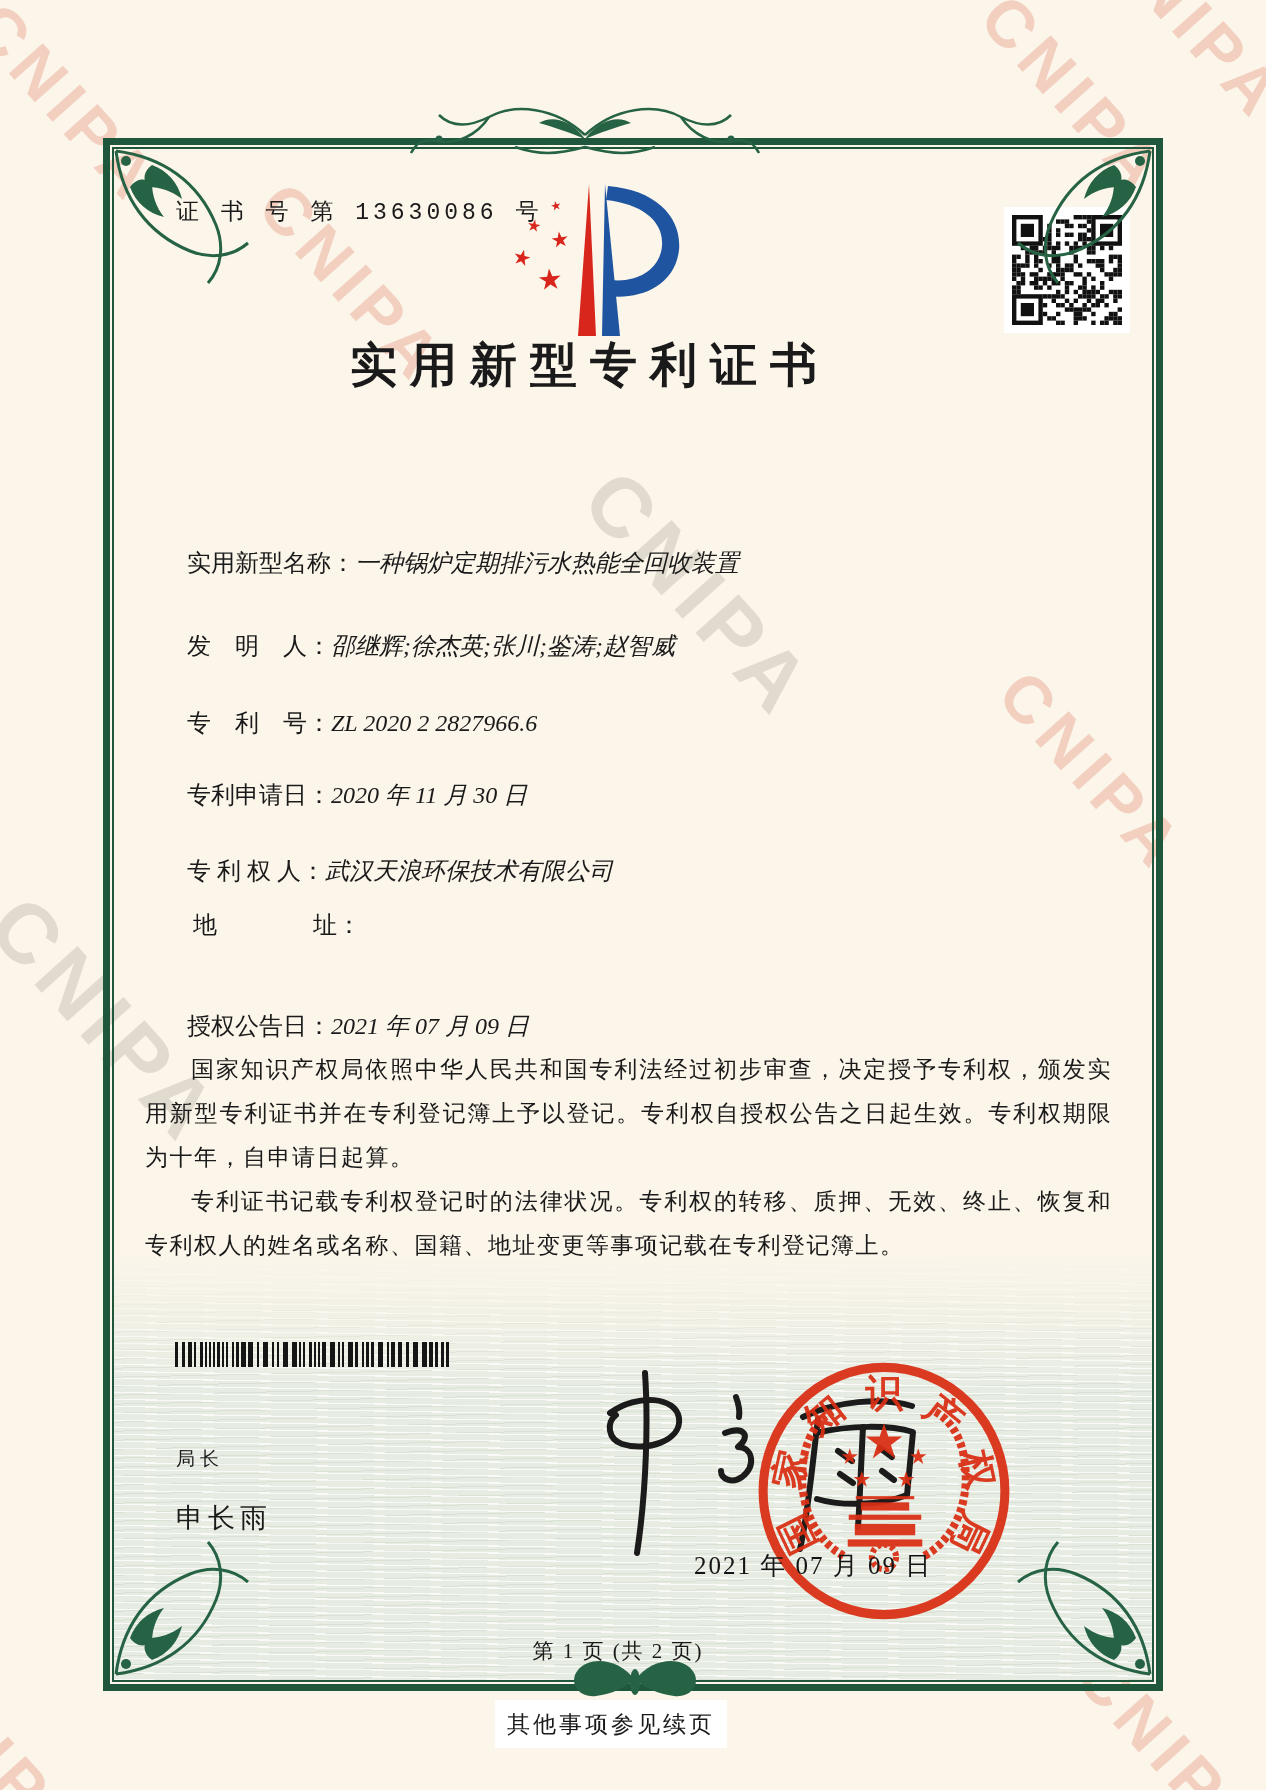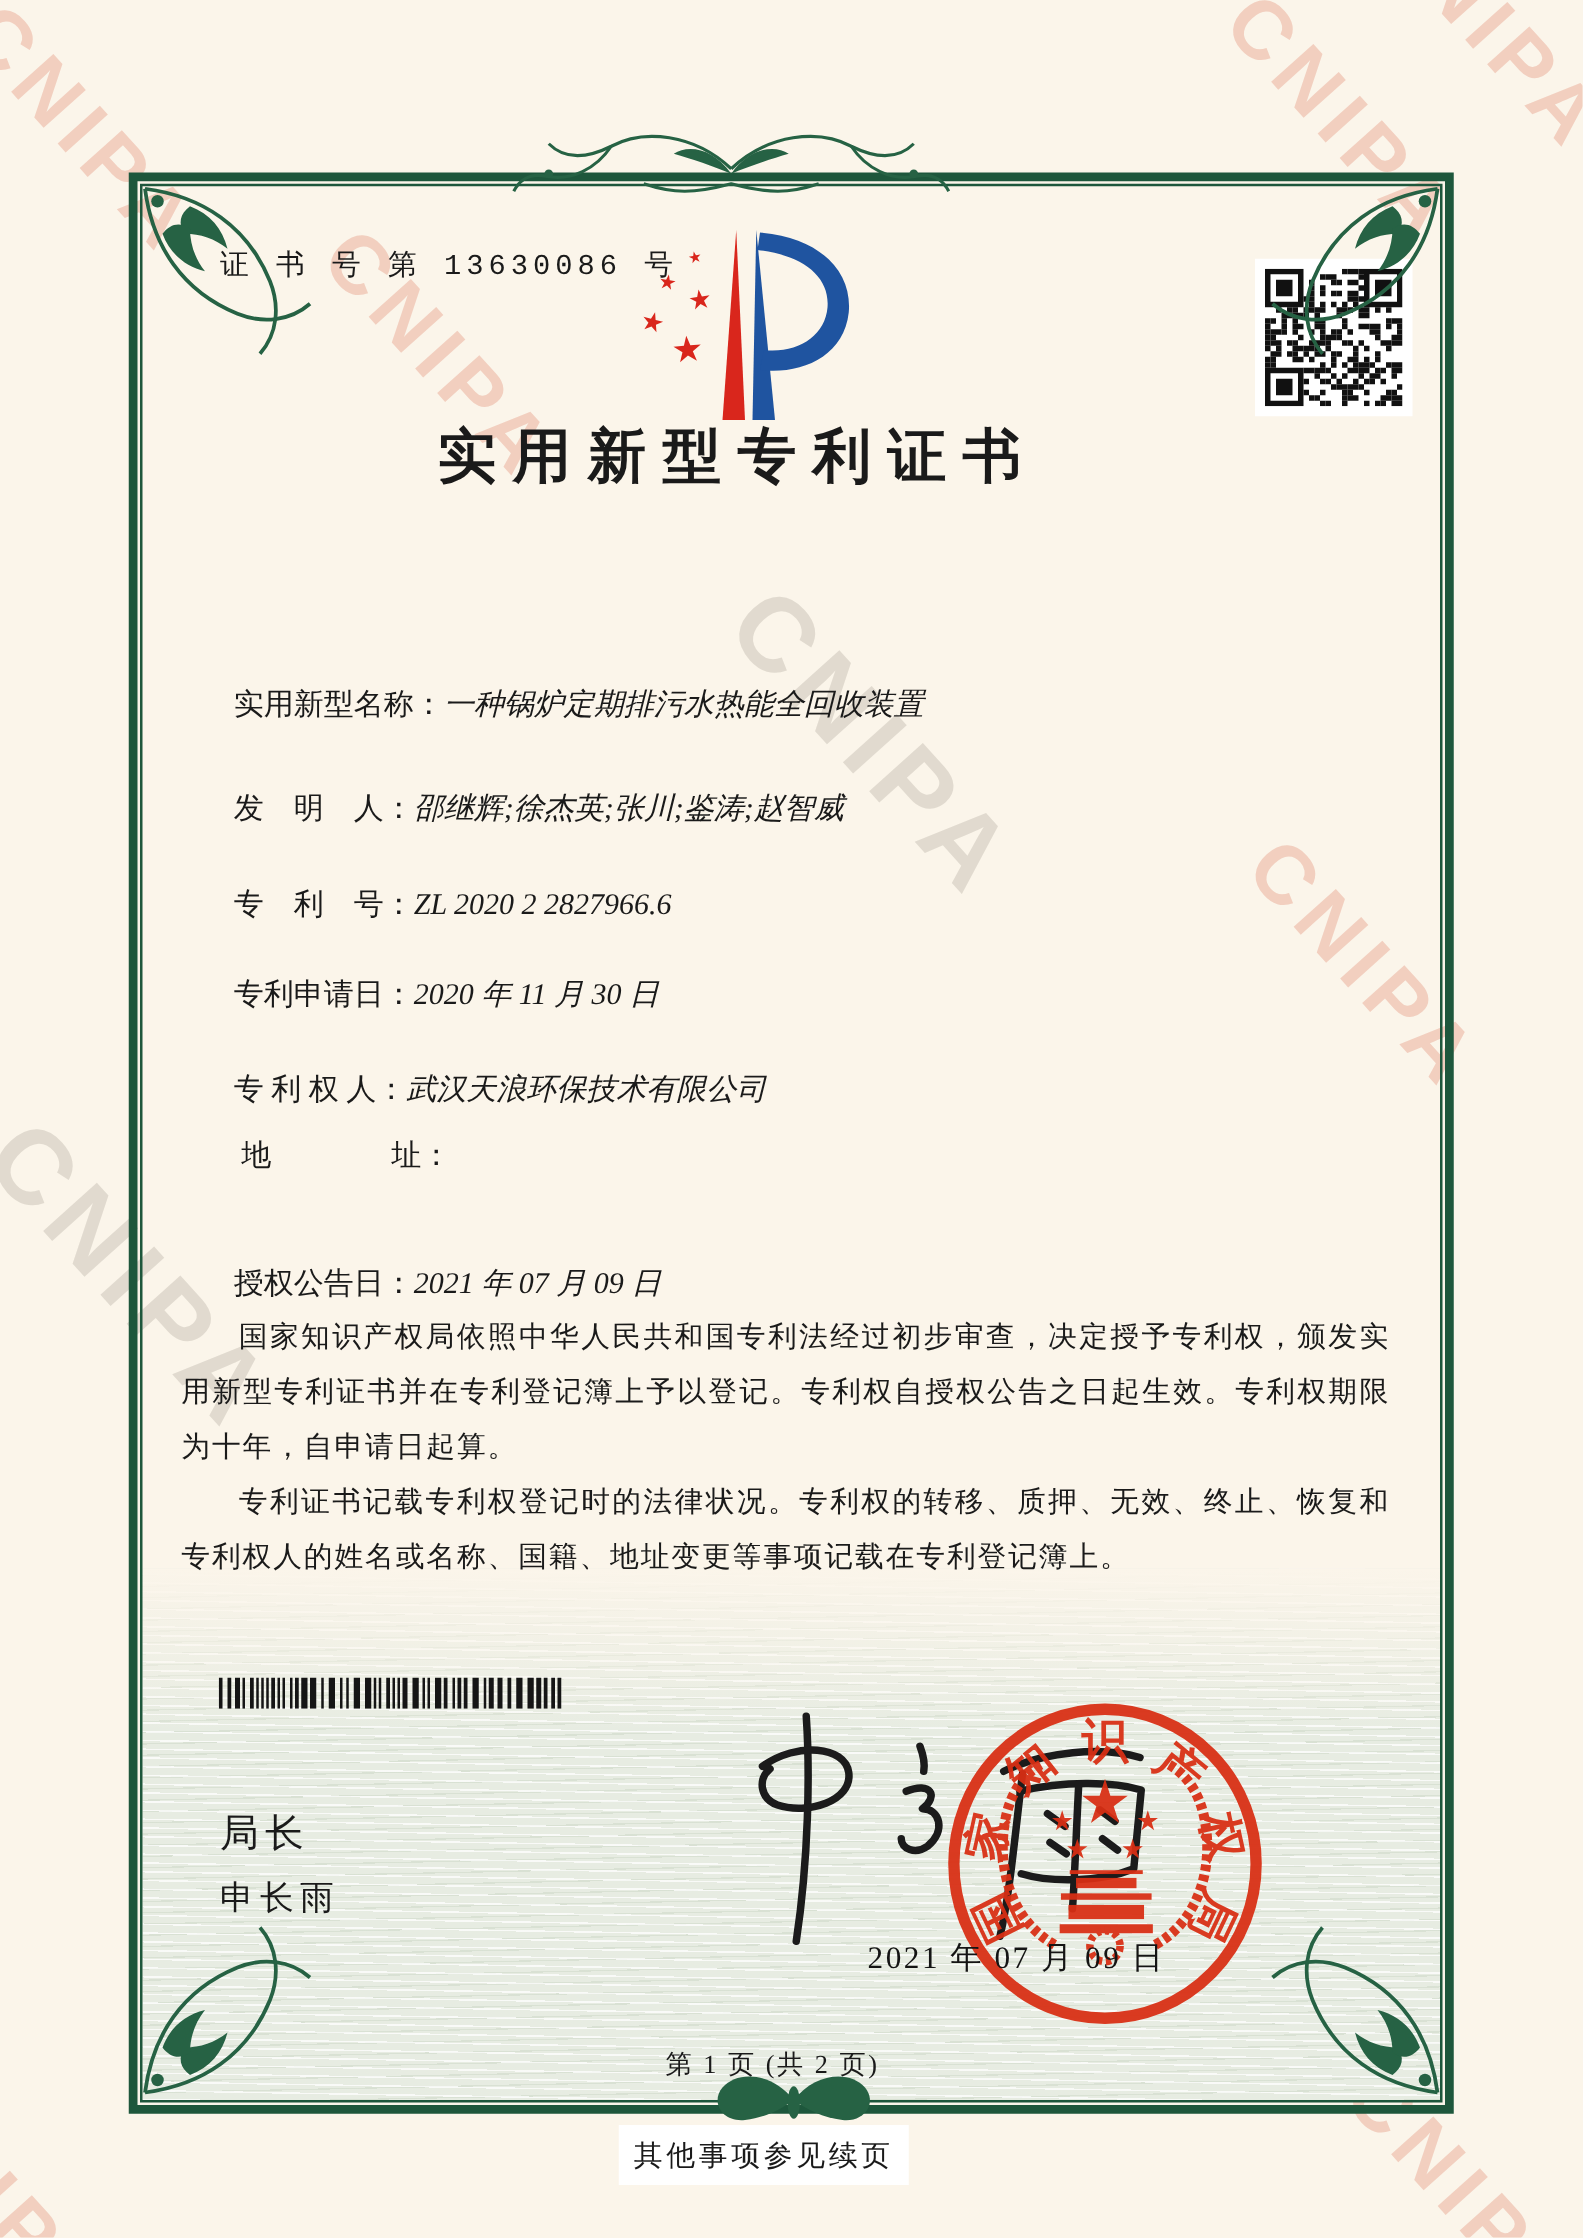"局长" .director-title { font-size: 31px -> 19px }
